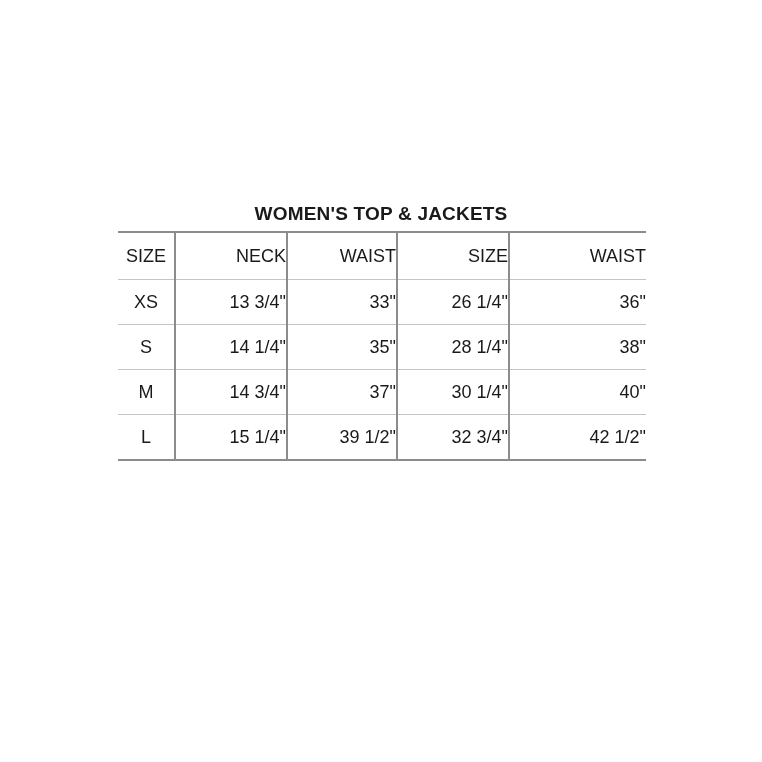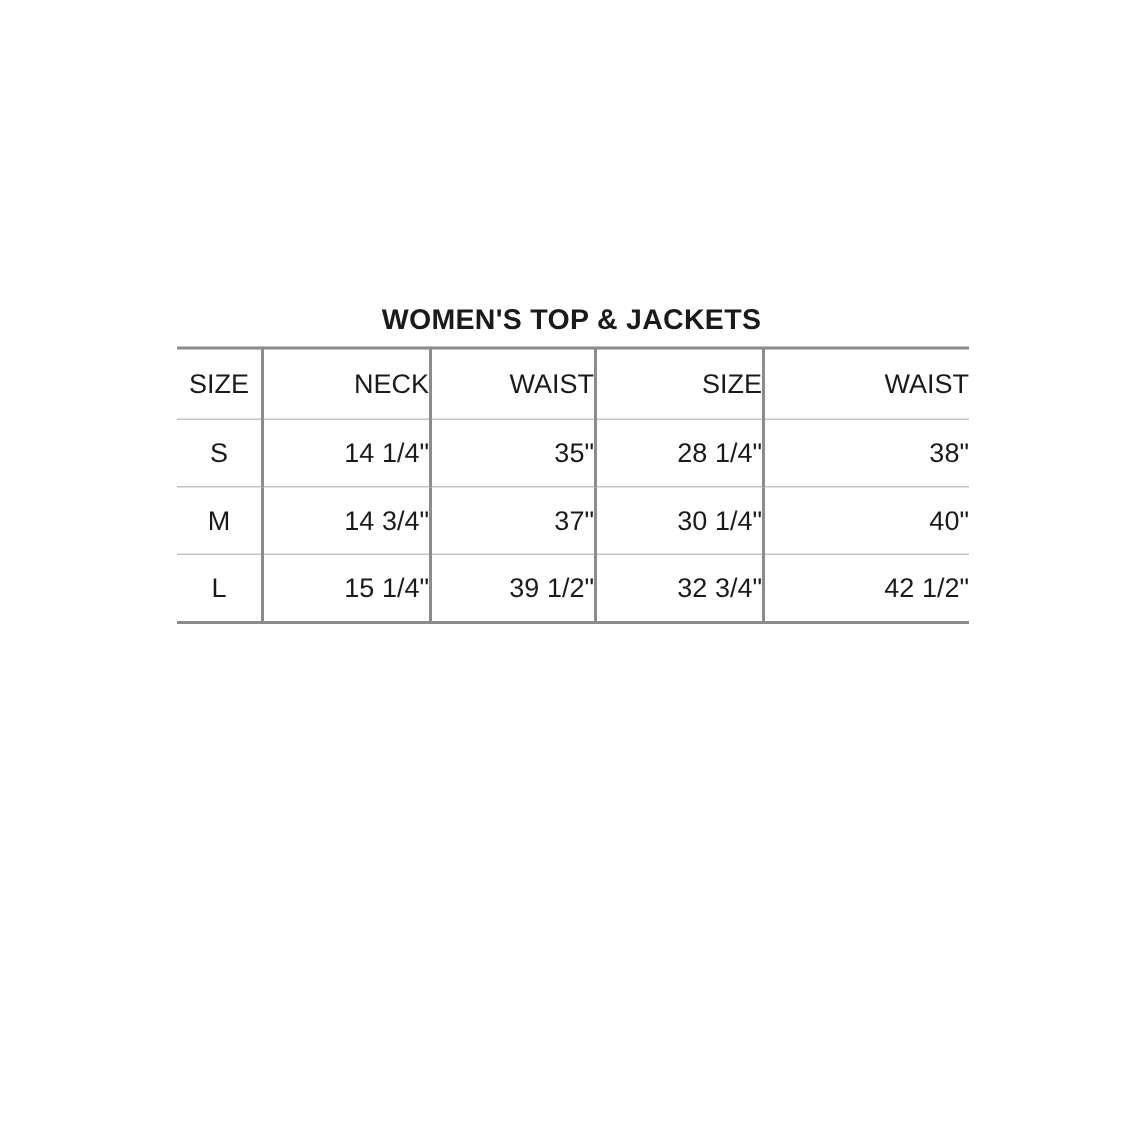"XS" tr { html: none -> <tr> <td>XS</td> <td>13 3/4"</td> <td>33"</td> <td>26 1/4"</td> <td>36"</td> </tr> }
